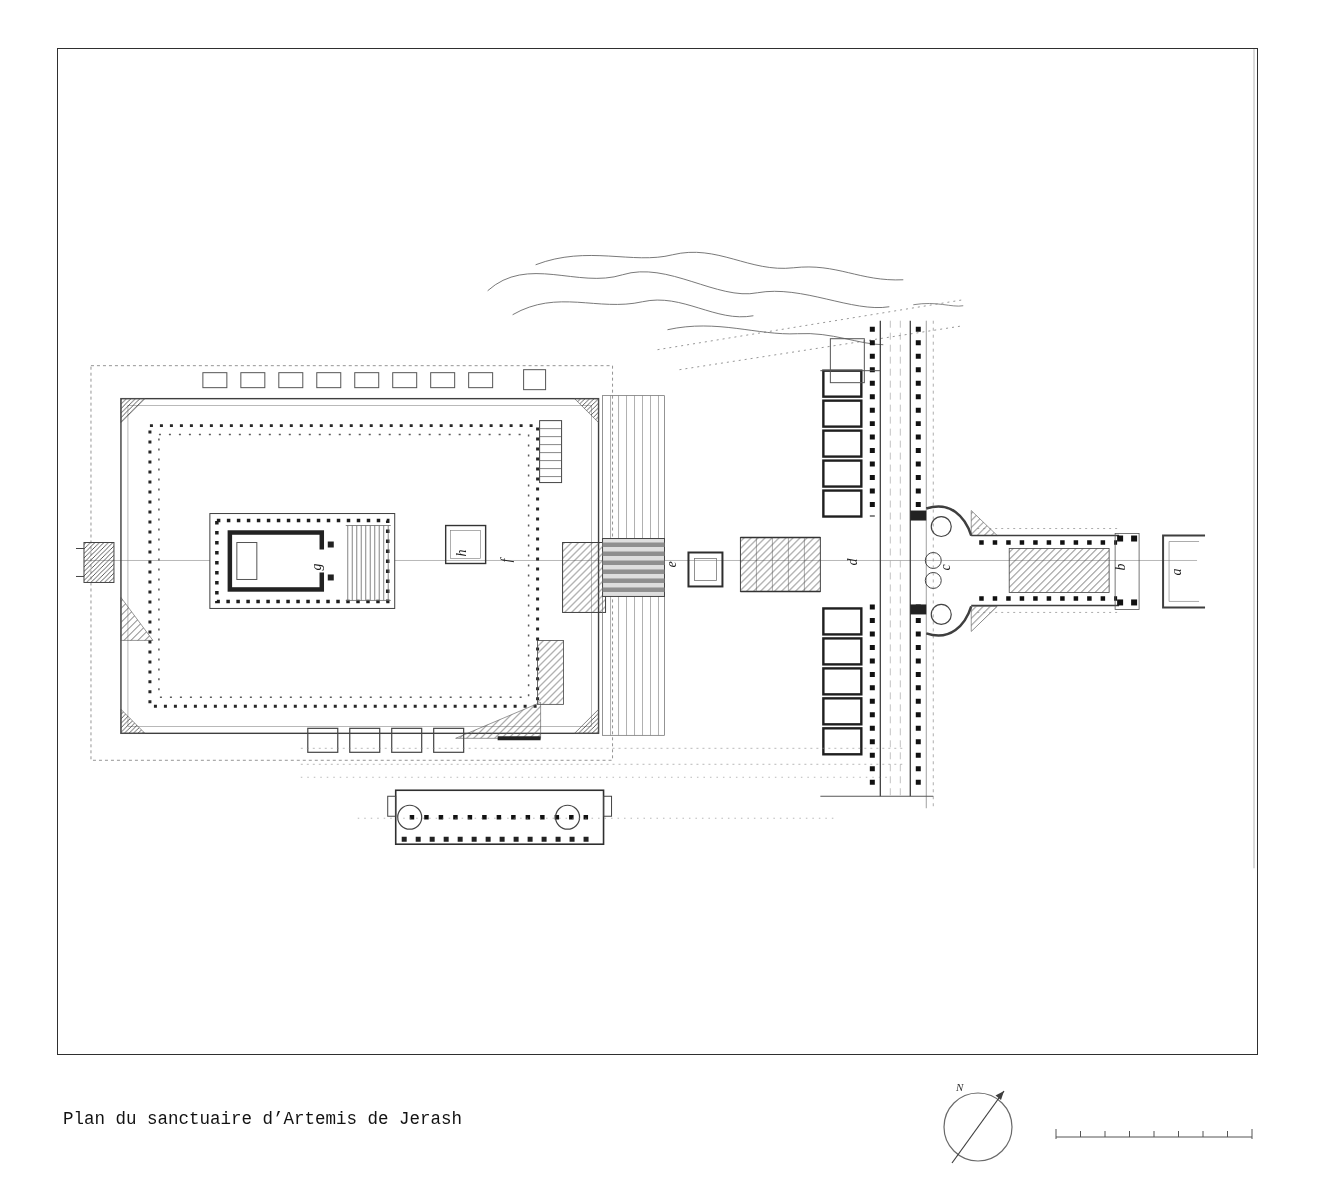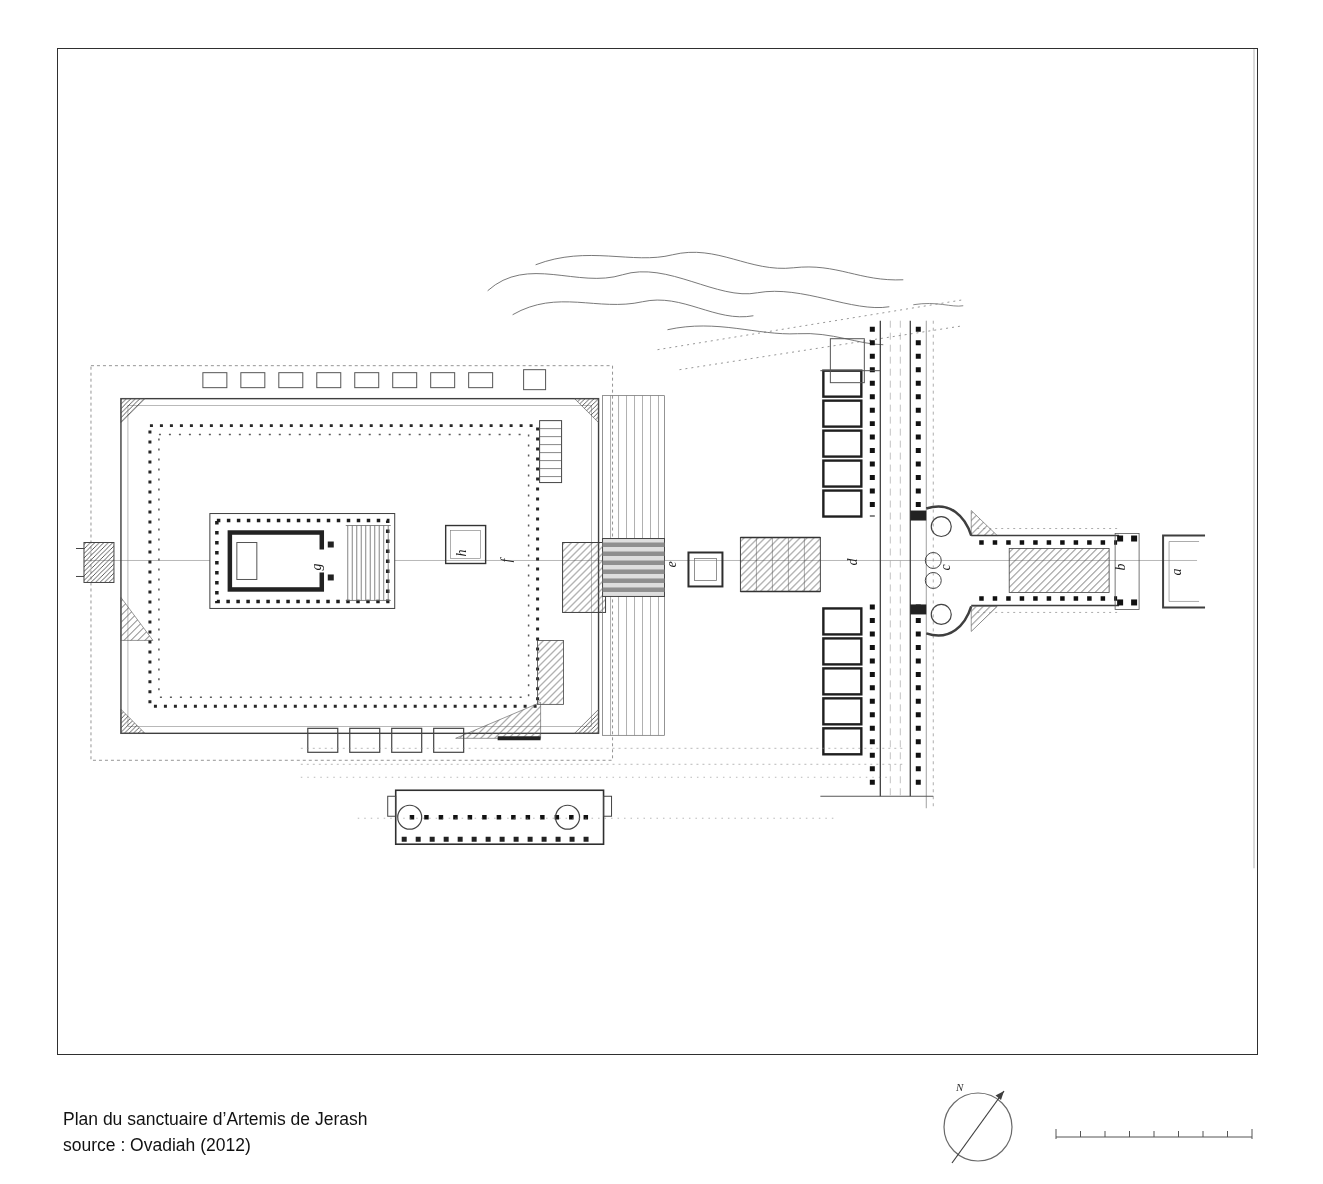"Plan du sanctuaire d’Artemis de" .caption { font-family: Liberation Sans, sans-serif -> Liberation Mono, monospace }
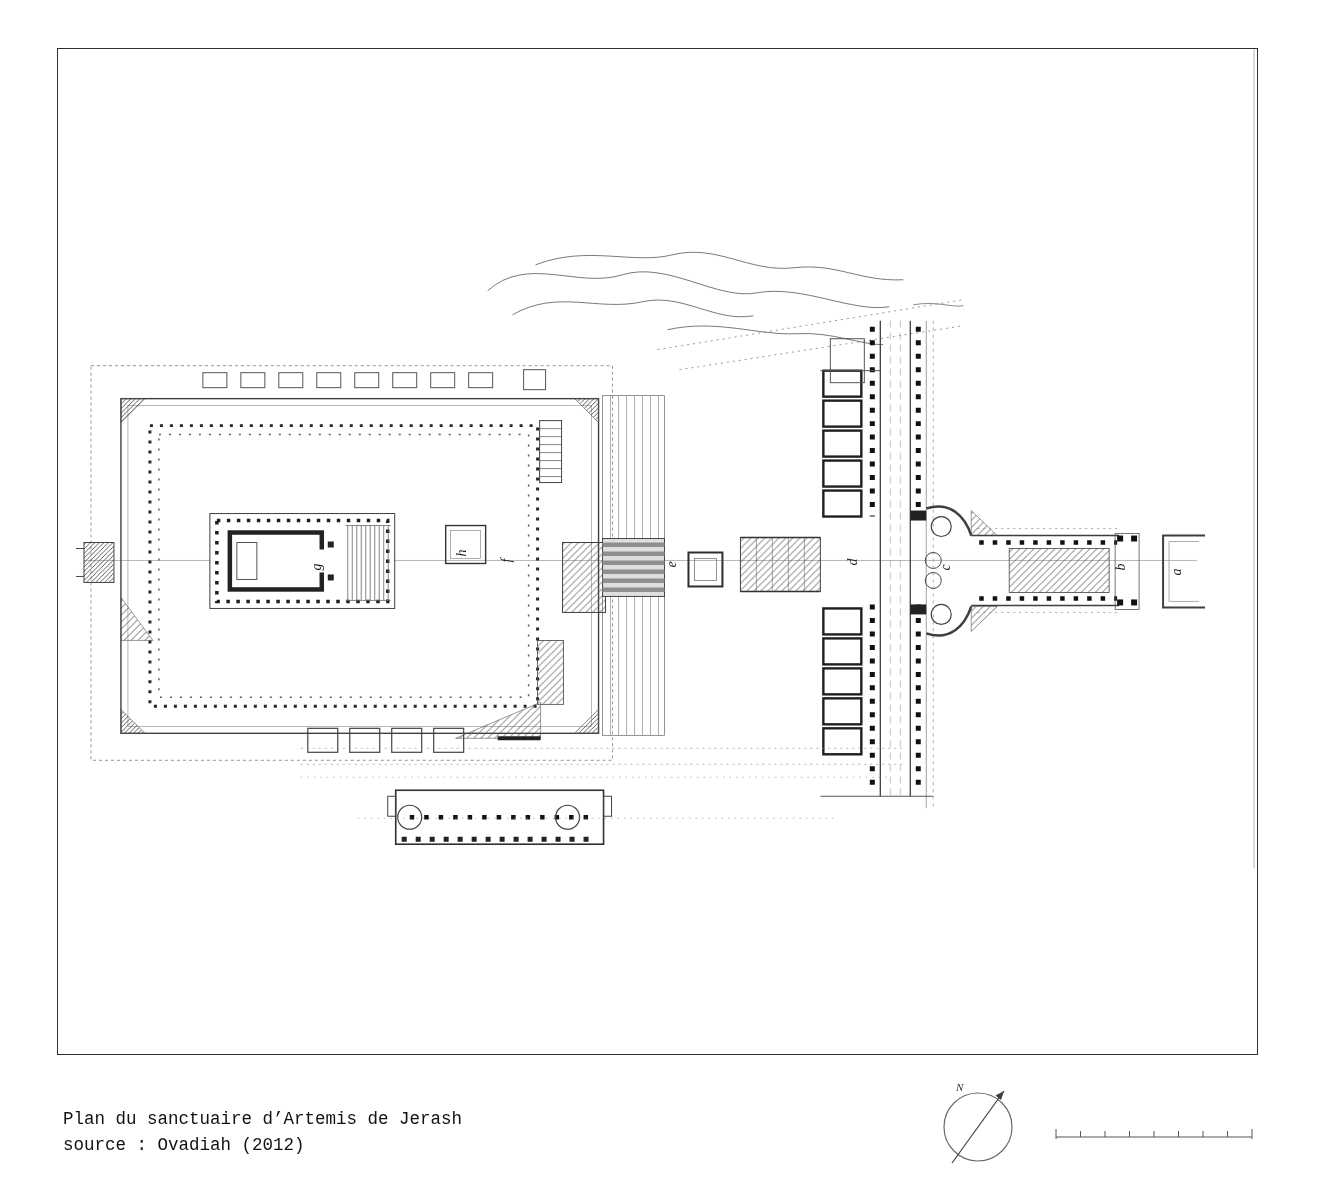"source : Ovadiah (2012)" div { html: <div>source : Ovadiah (2012)</div> -> none }
